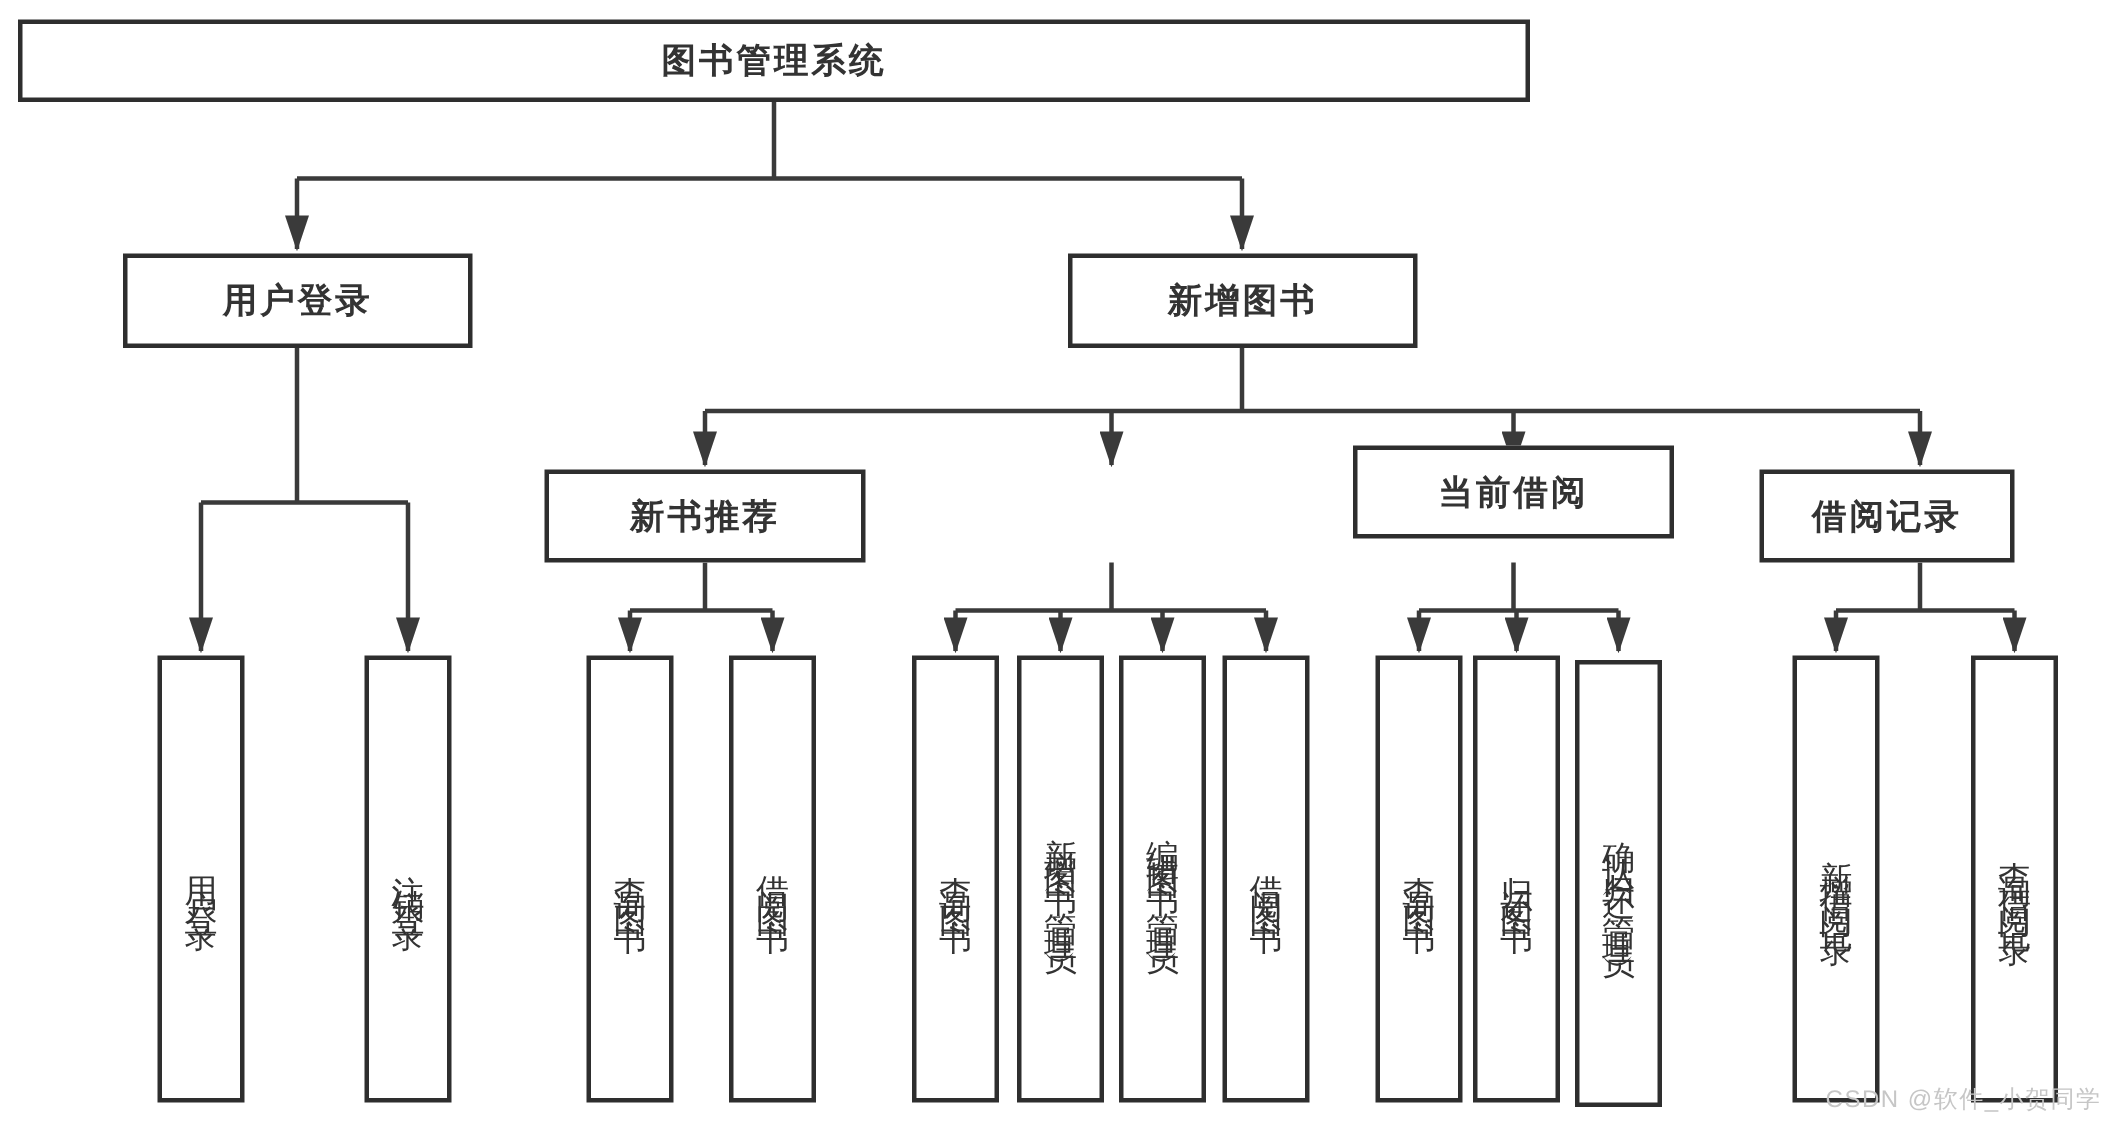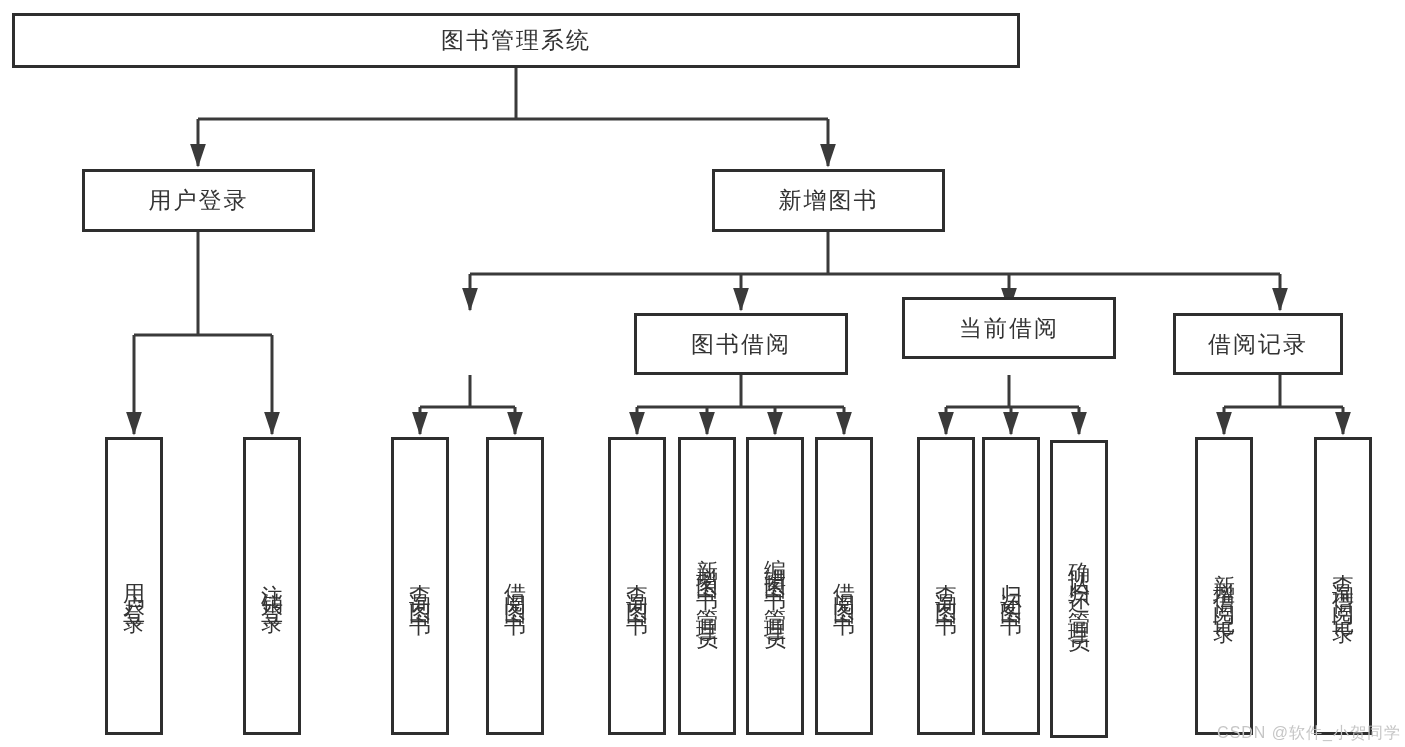"图书管理系统" .hbox { font-weight: none -> bold }
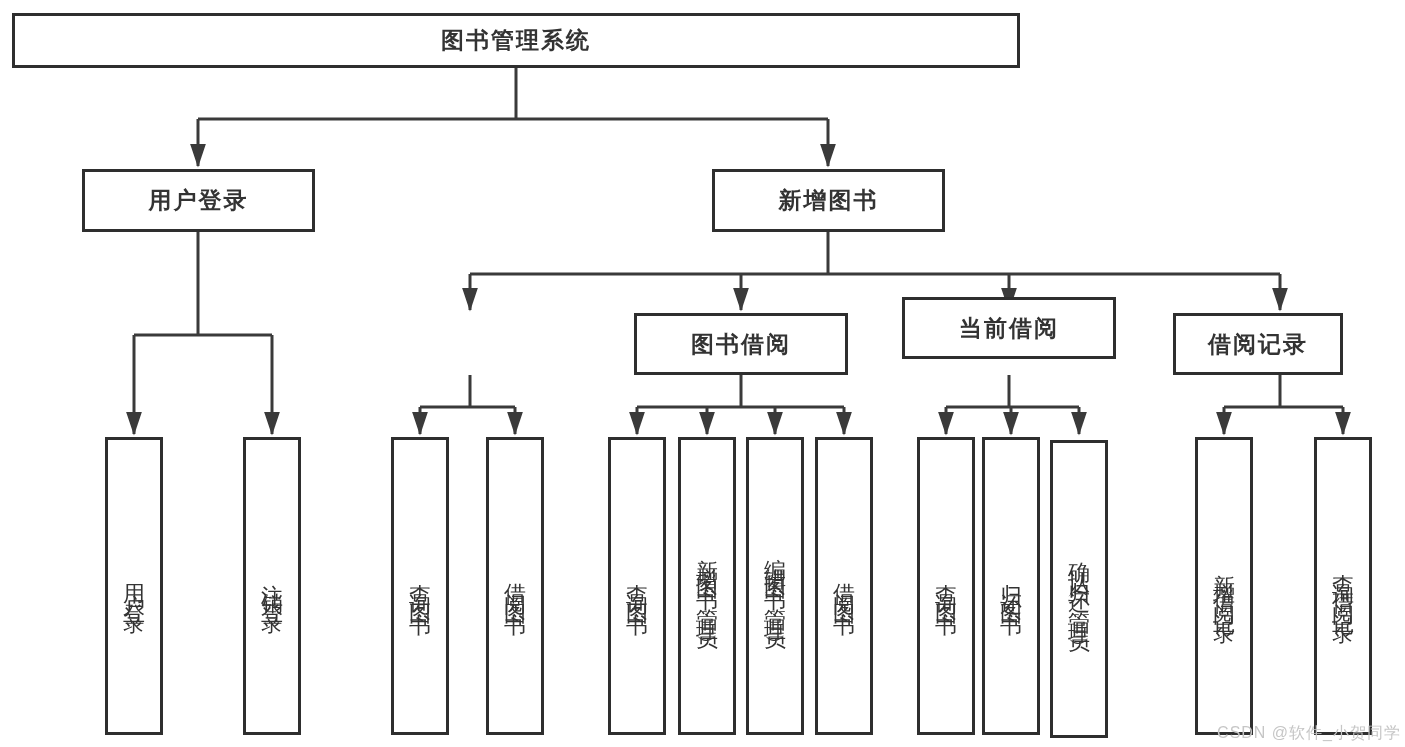"新书推荐" div.box { html: none -> <div>新书推荐</div> }
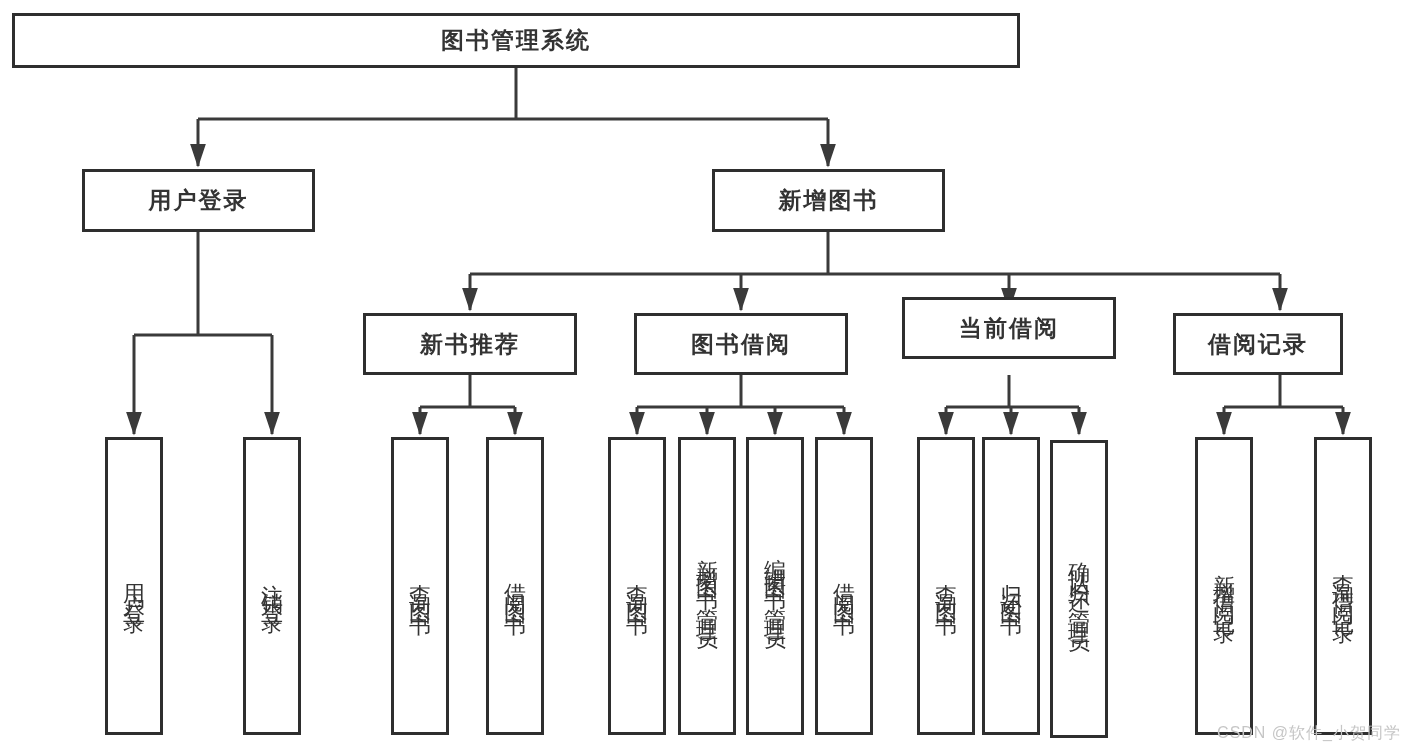"图书借阅" div.box { html: <div>图书借阅</div> -> none }
